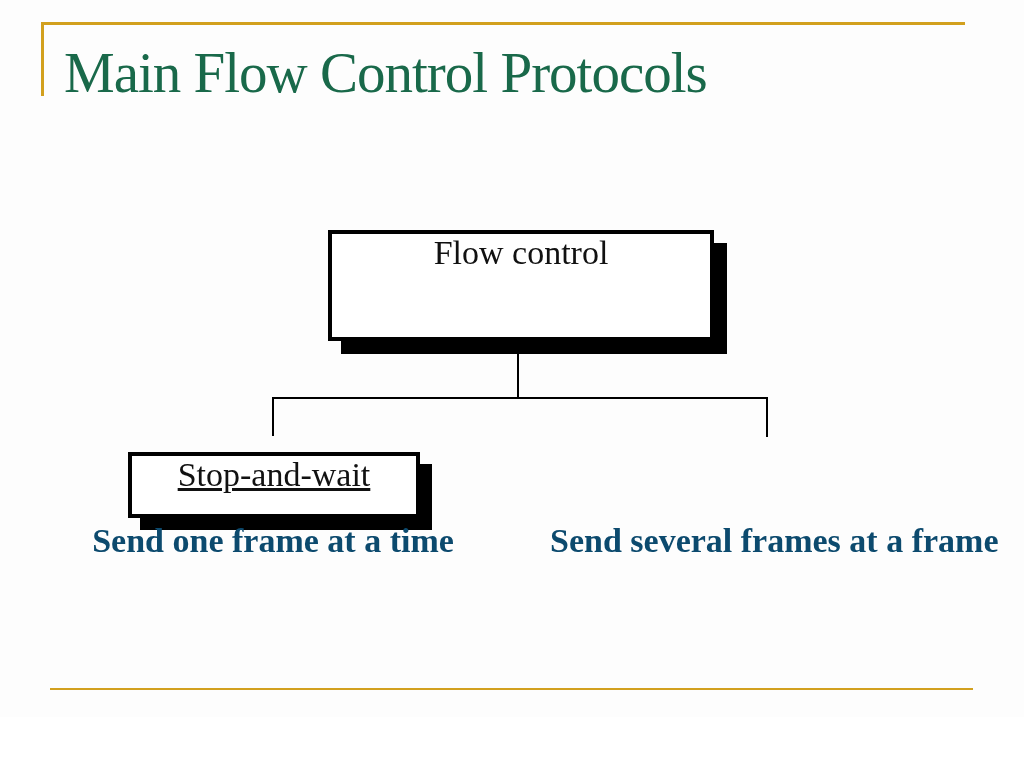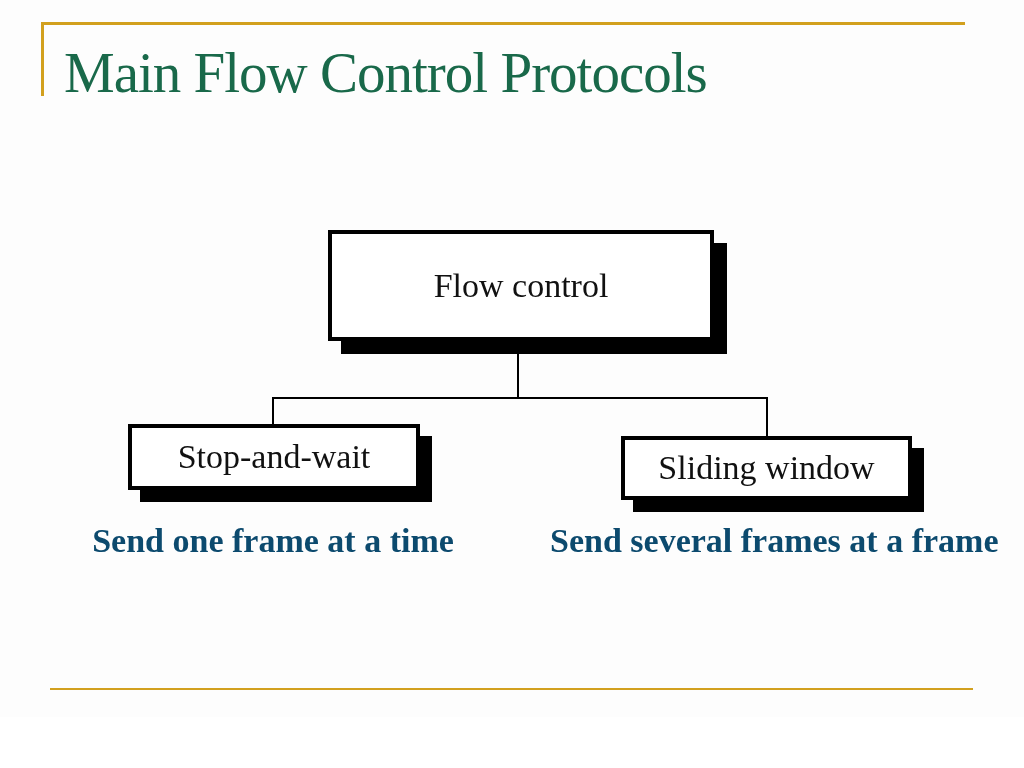"Flow control" .node { align-items: center -> none }
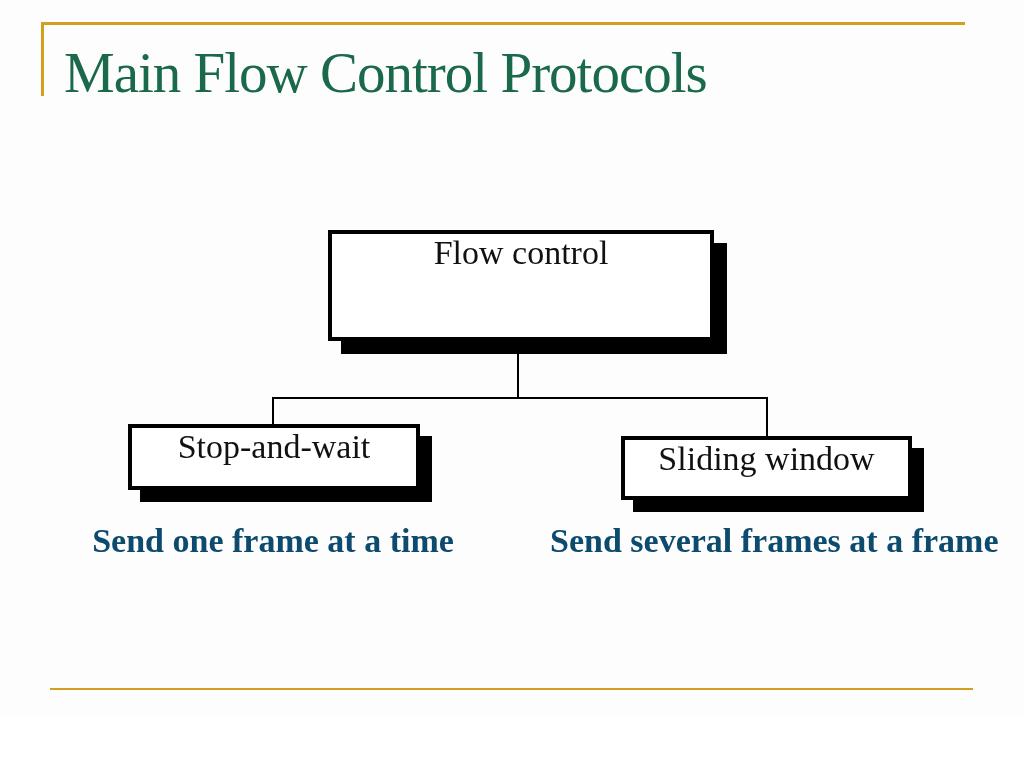"Stop-and-wait" .node-left { text-decoration: none -> underline; top: 424px -> 452px }
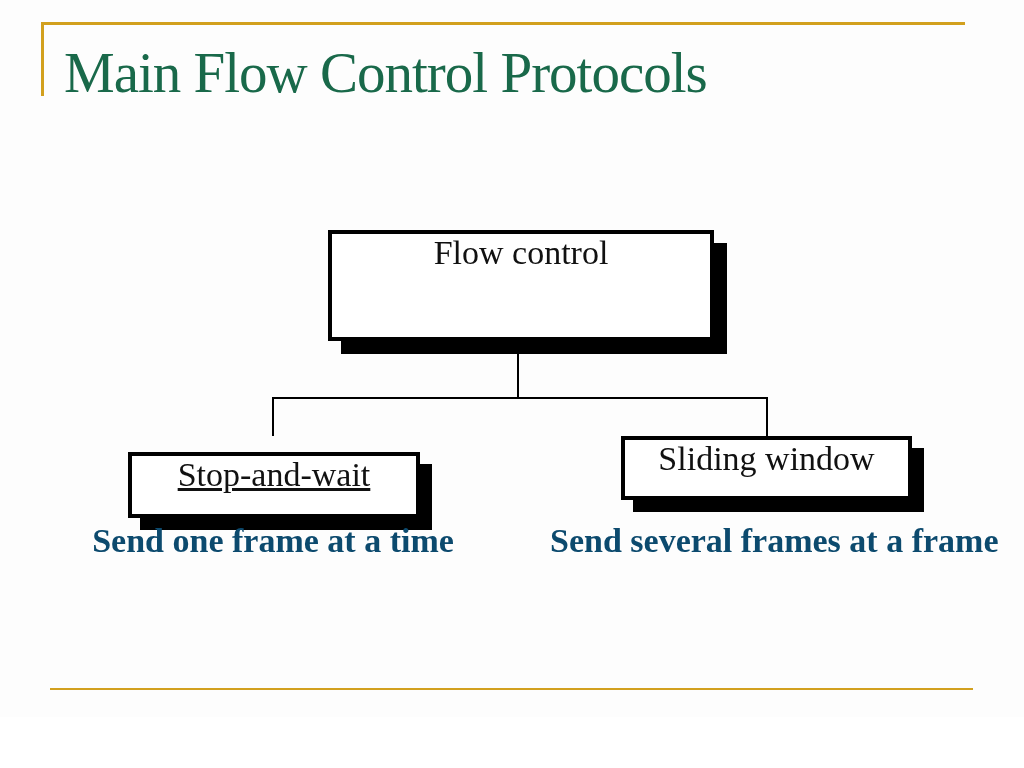"Sliding window" div.node { html: <div> <span>Sliding window</span> </div> -> none }
